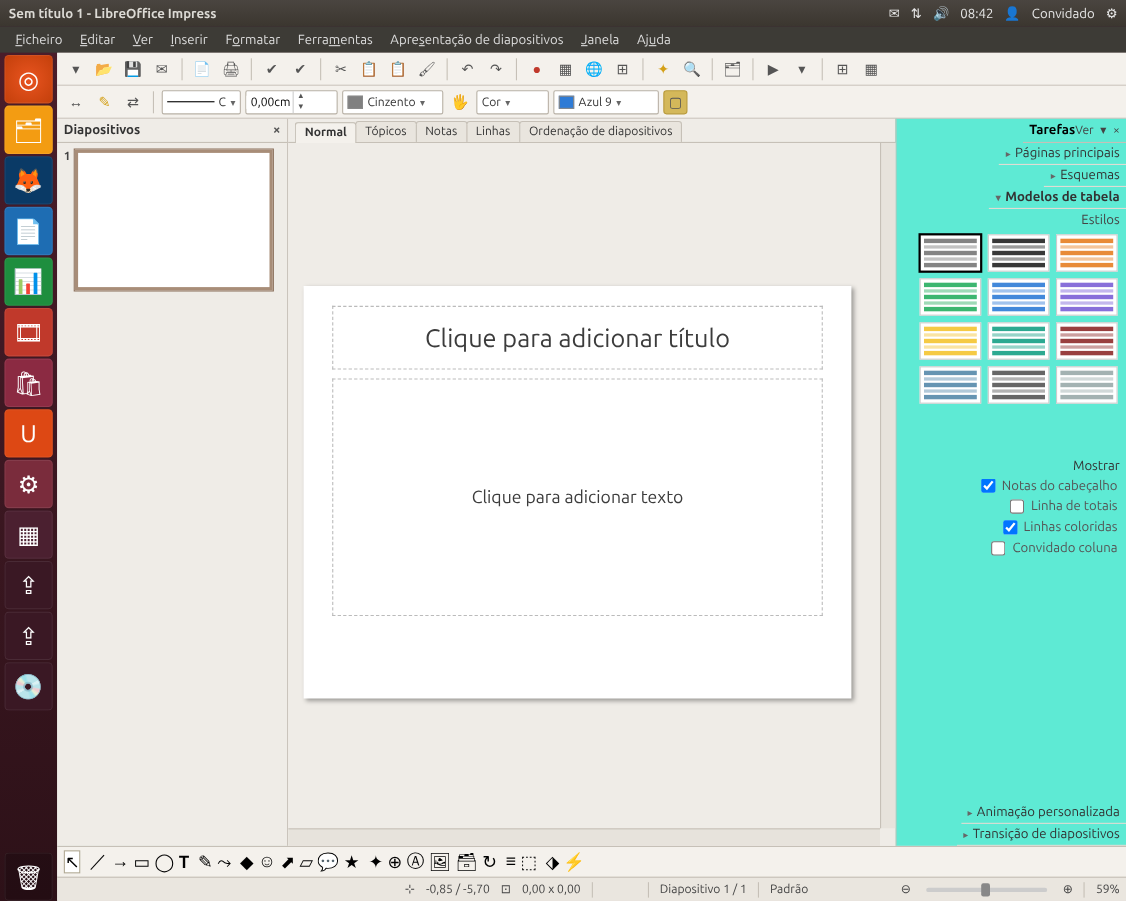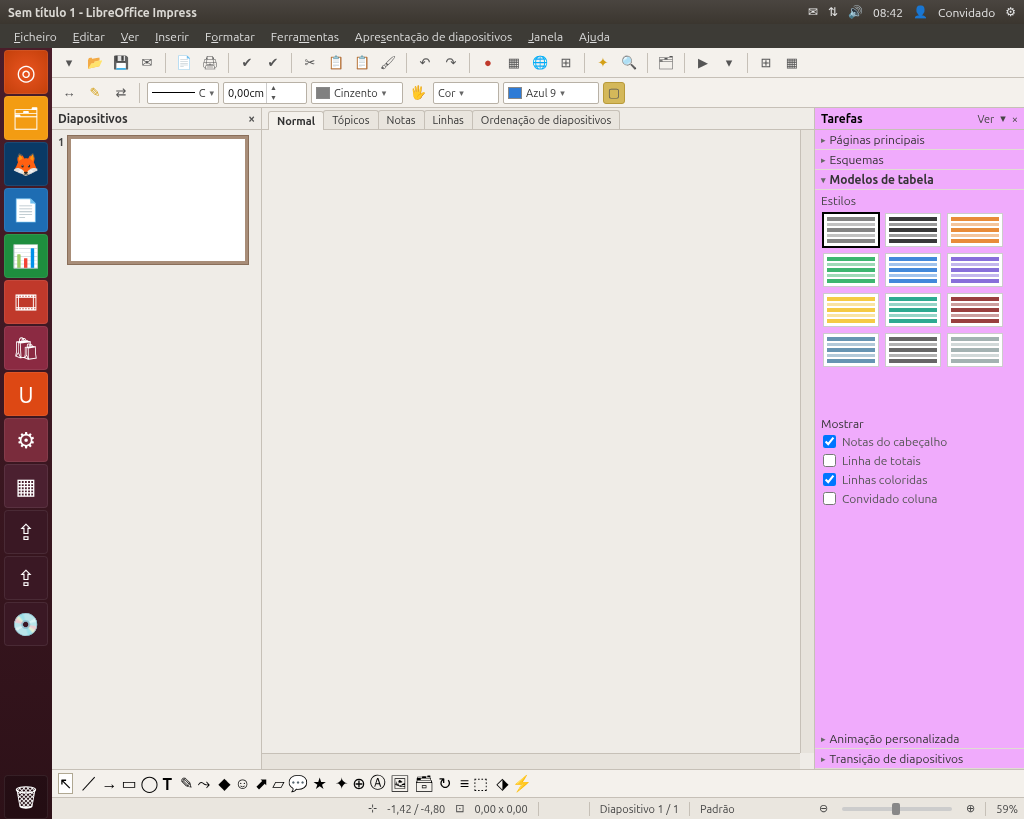"Tarefas" .tasks { align-items: none -> flex-end; background: #f0abfc -> #5eead4 }
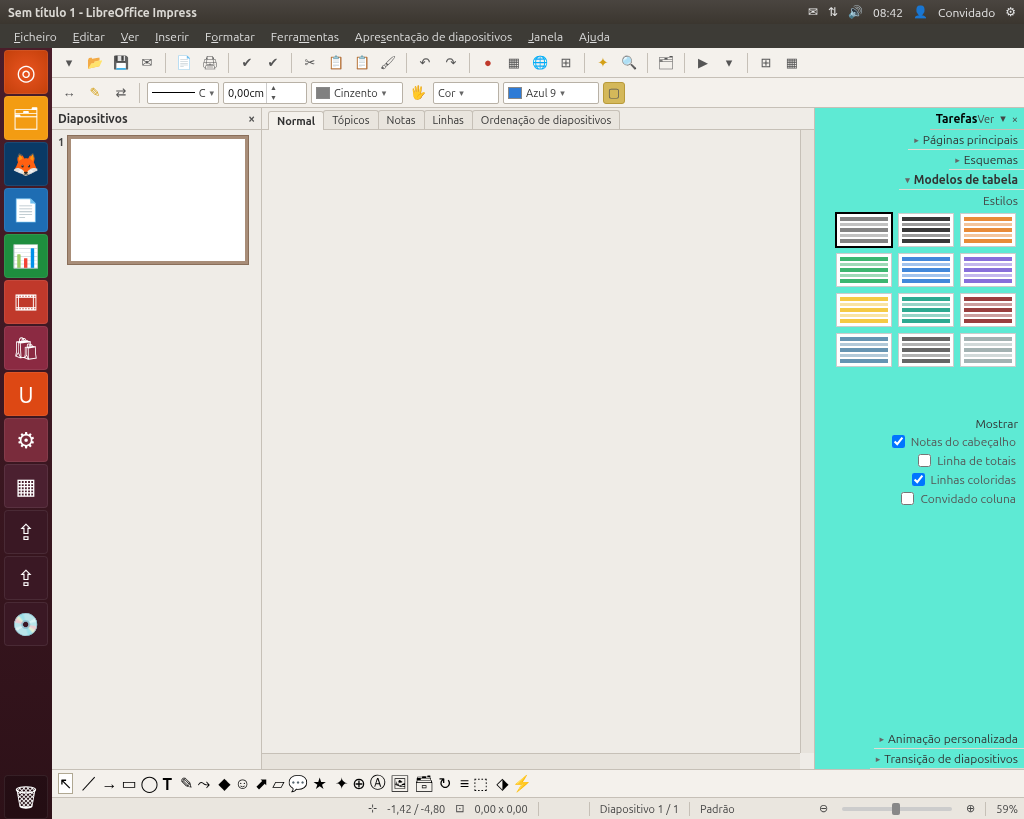"Clique para adicionar título" div.slide { html: none -> <div> <div>Clique para adicionar título</div> <div>Clique para adicionar texto</div> </div> }
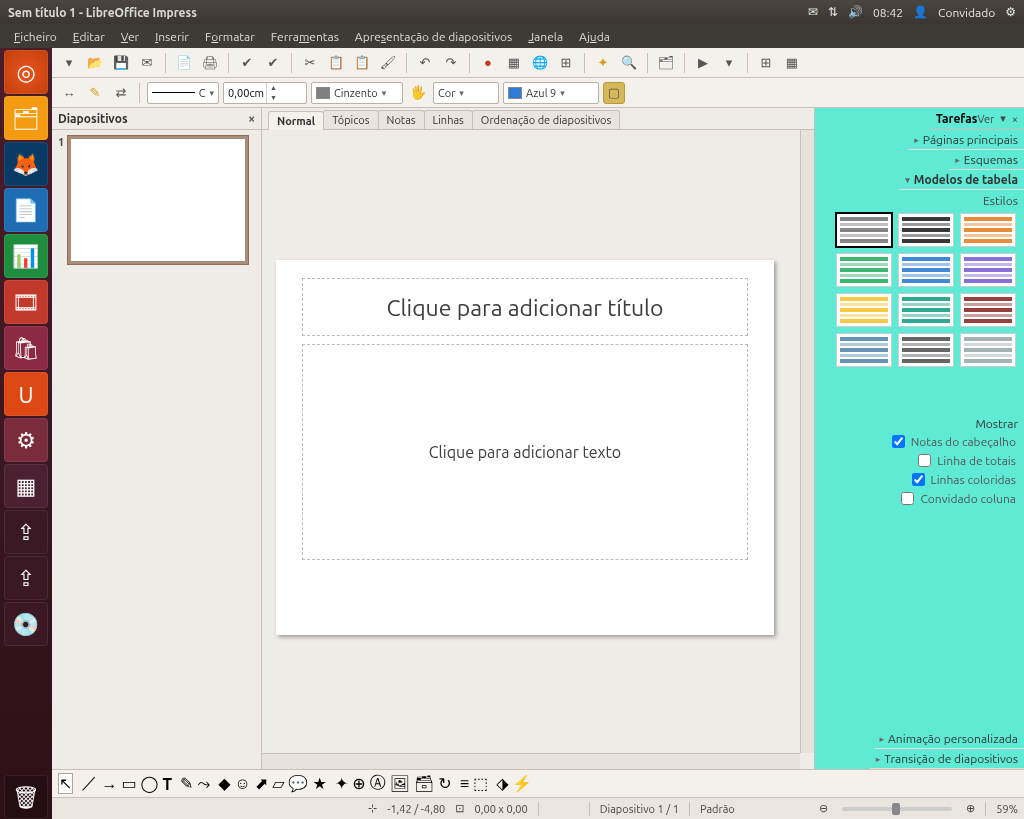"-1,42 / -4,80" span { text: -1,42 / -4,80 -> -0,85 / -5,70 }
